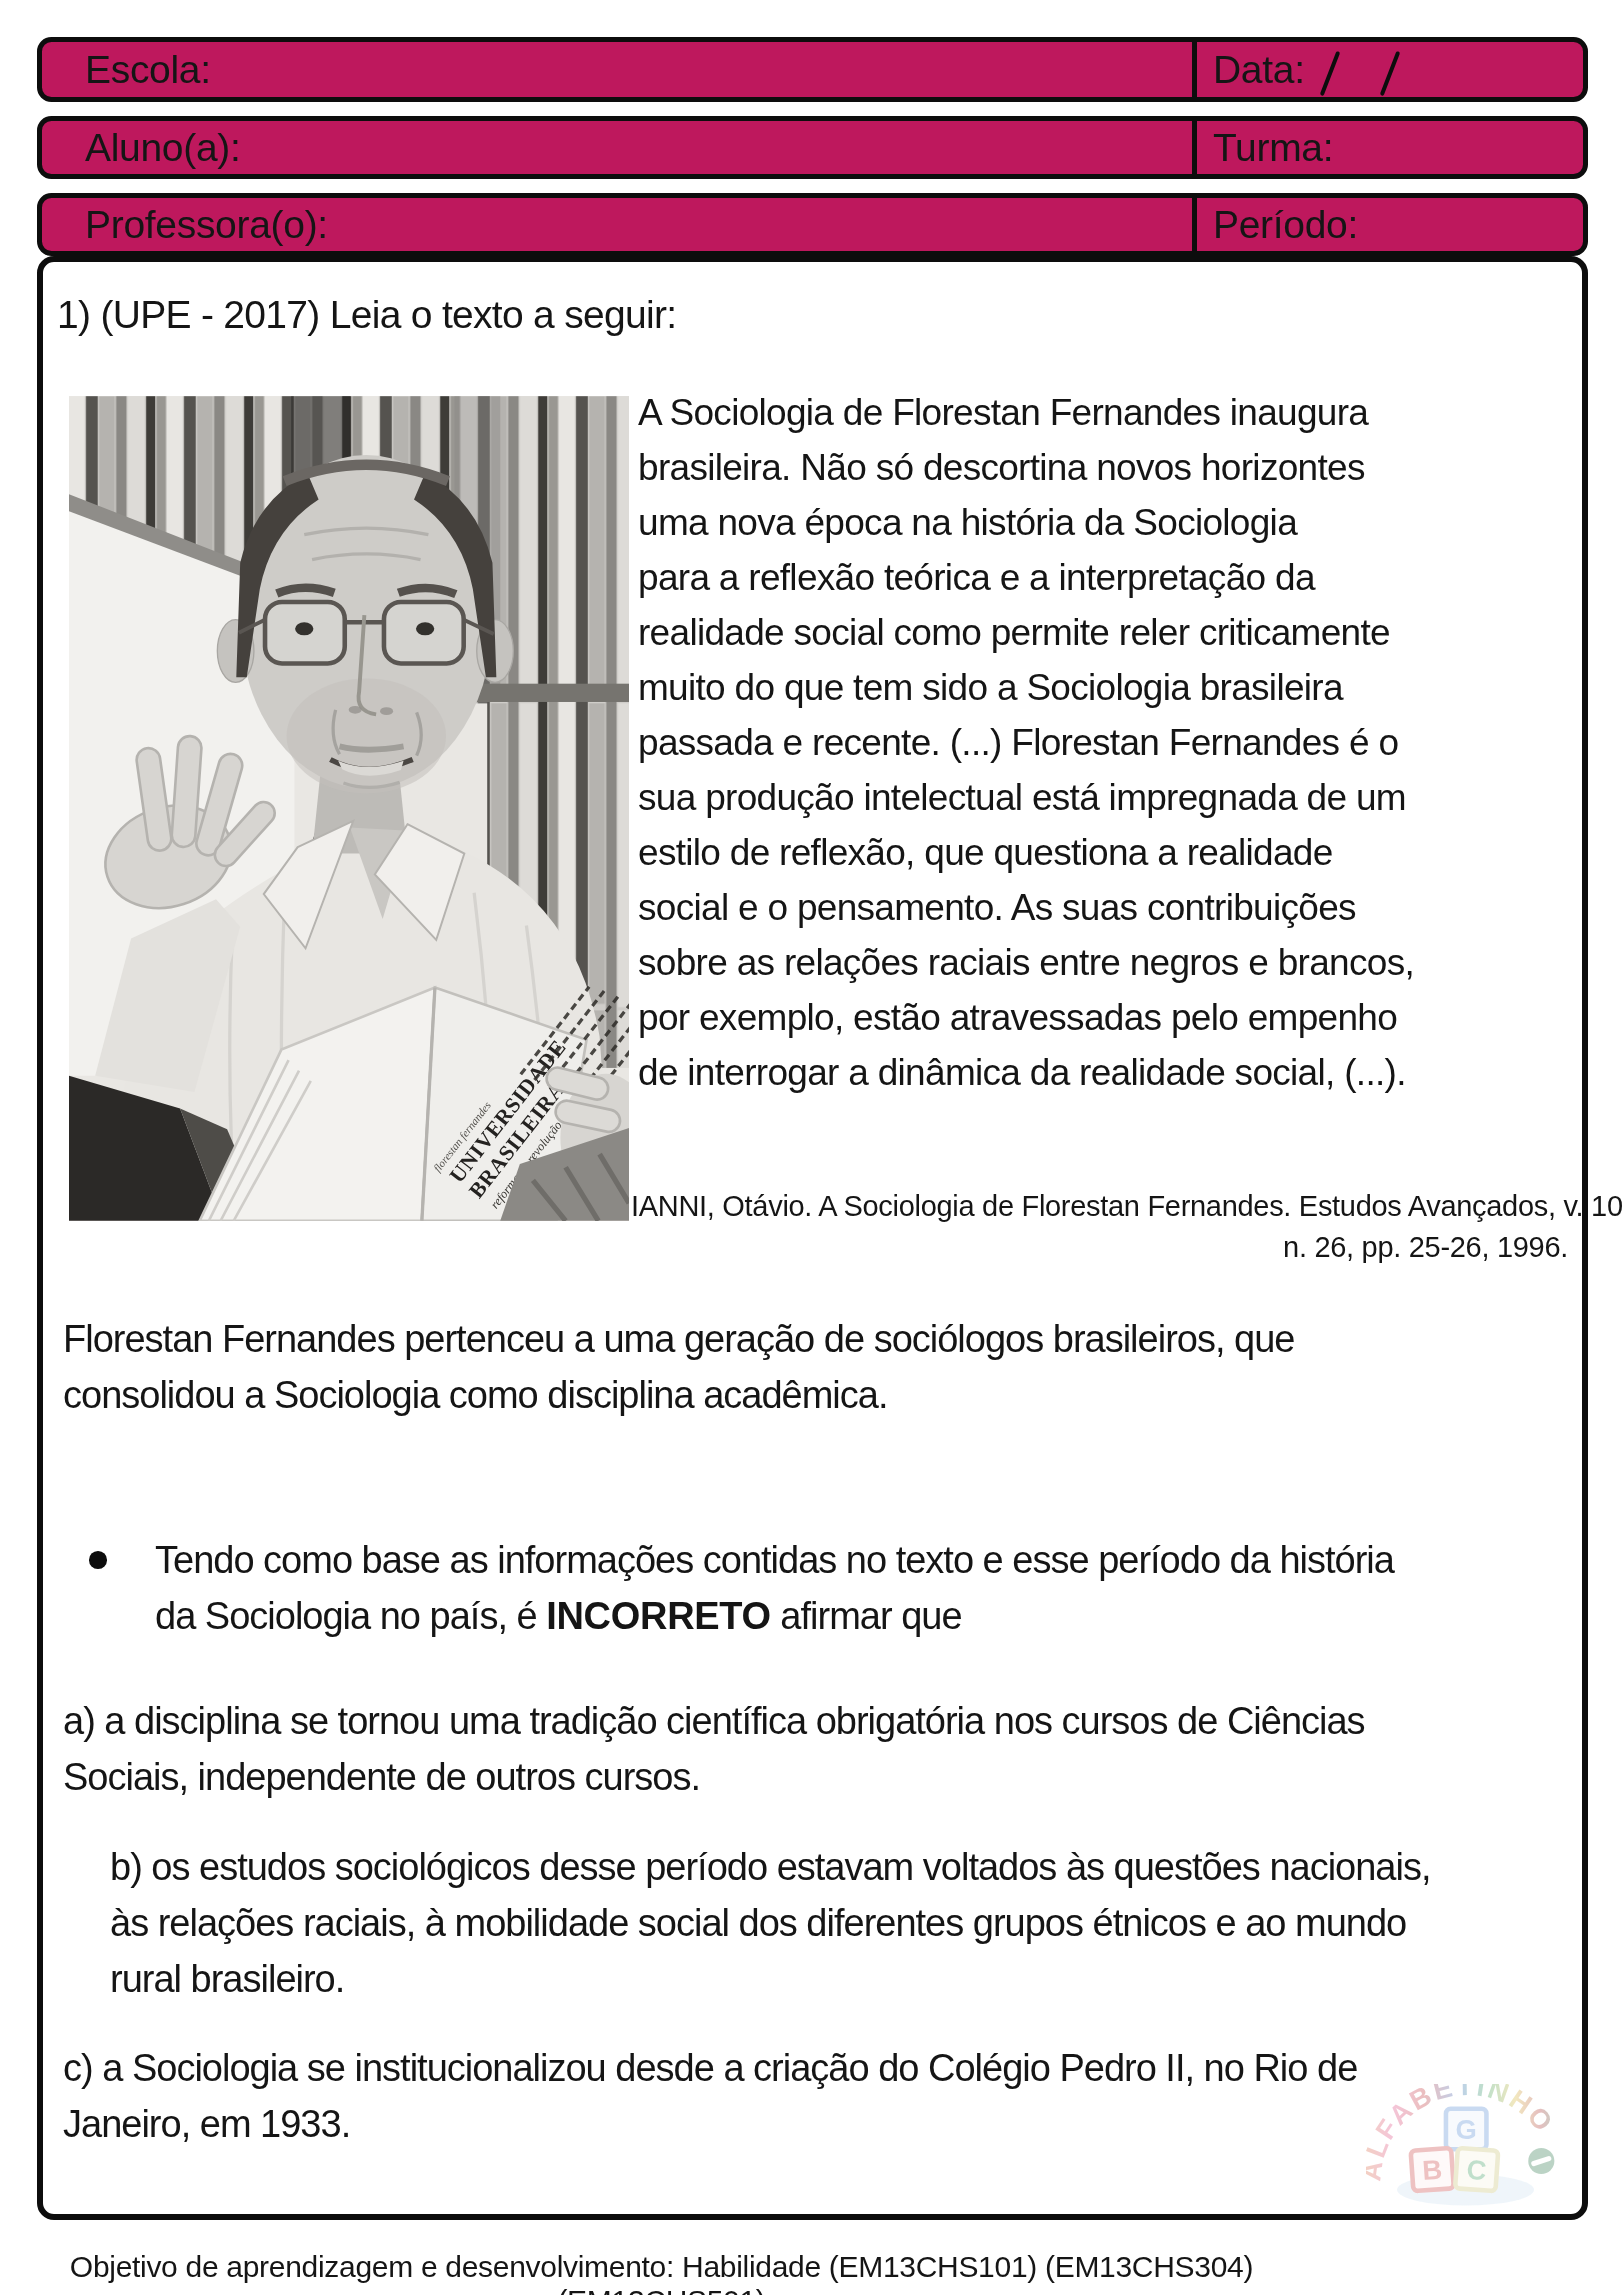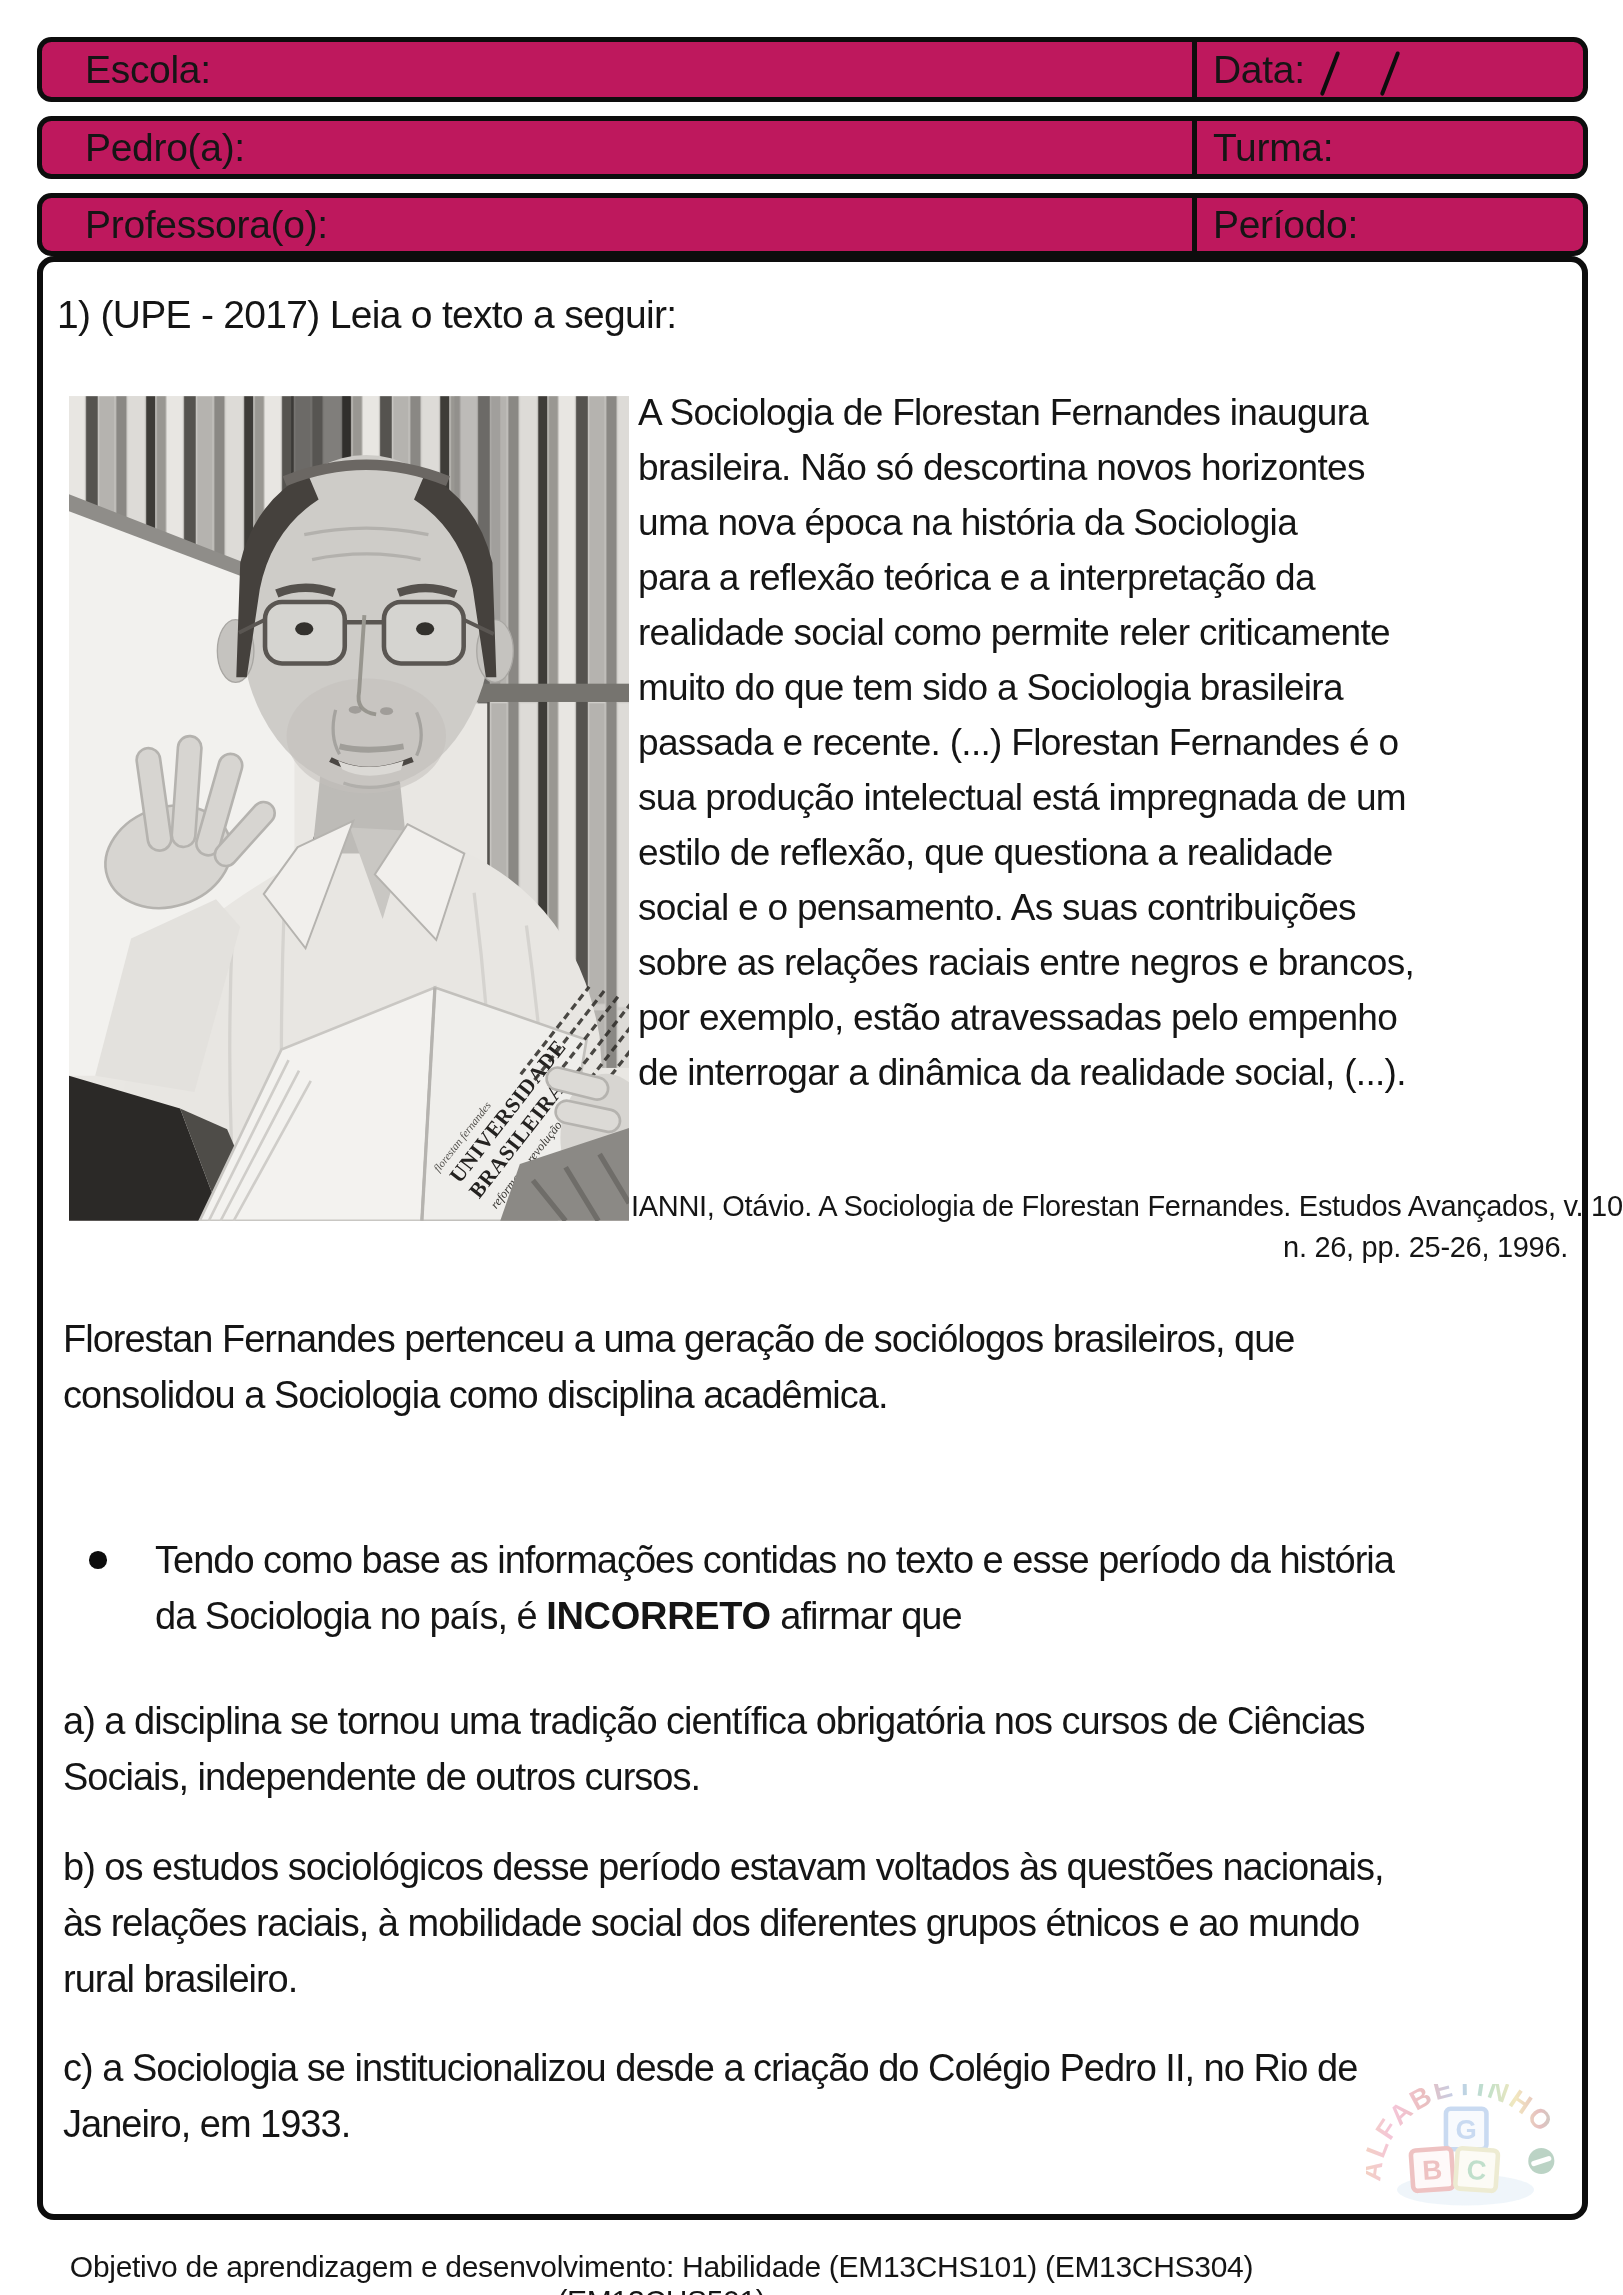"Pedro(a):" span.hlabel { text: Pedro -> Aluno }
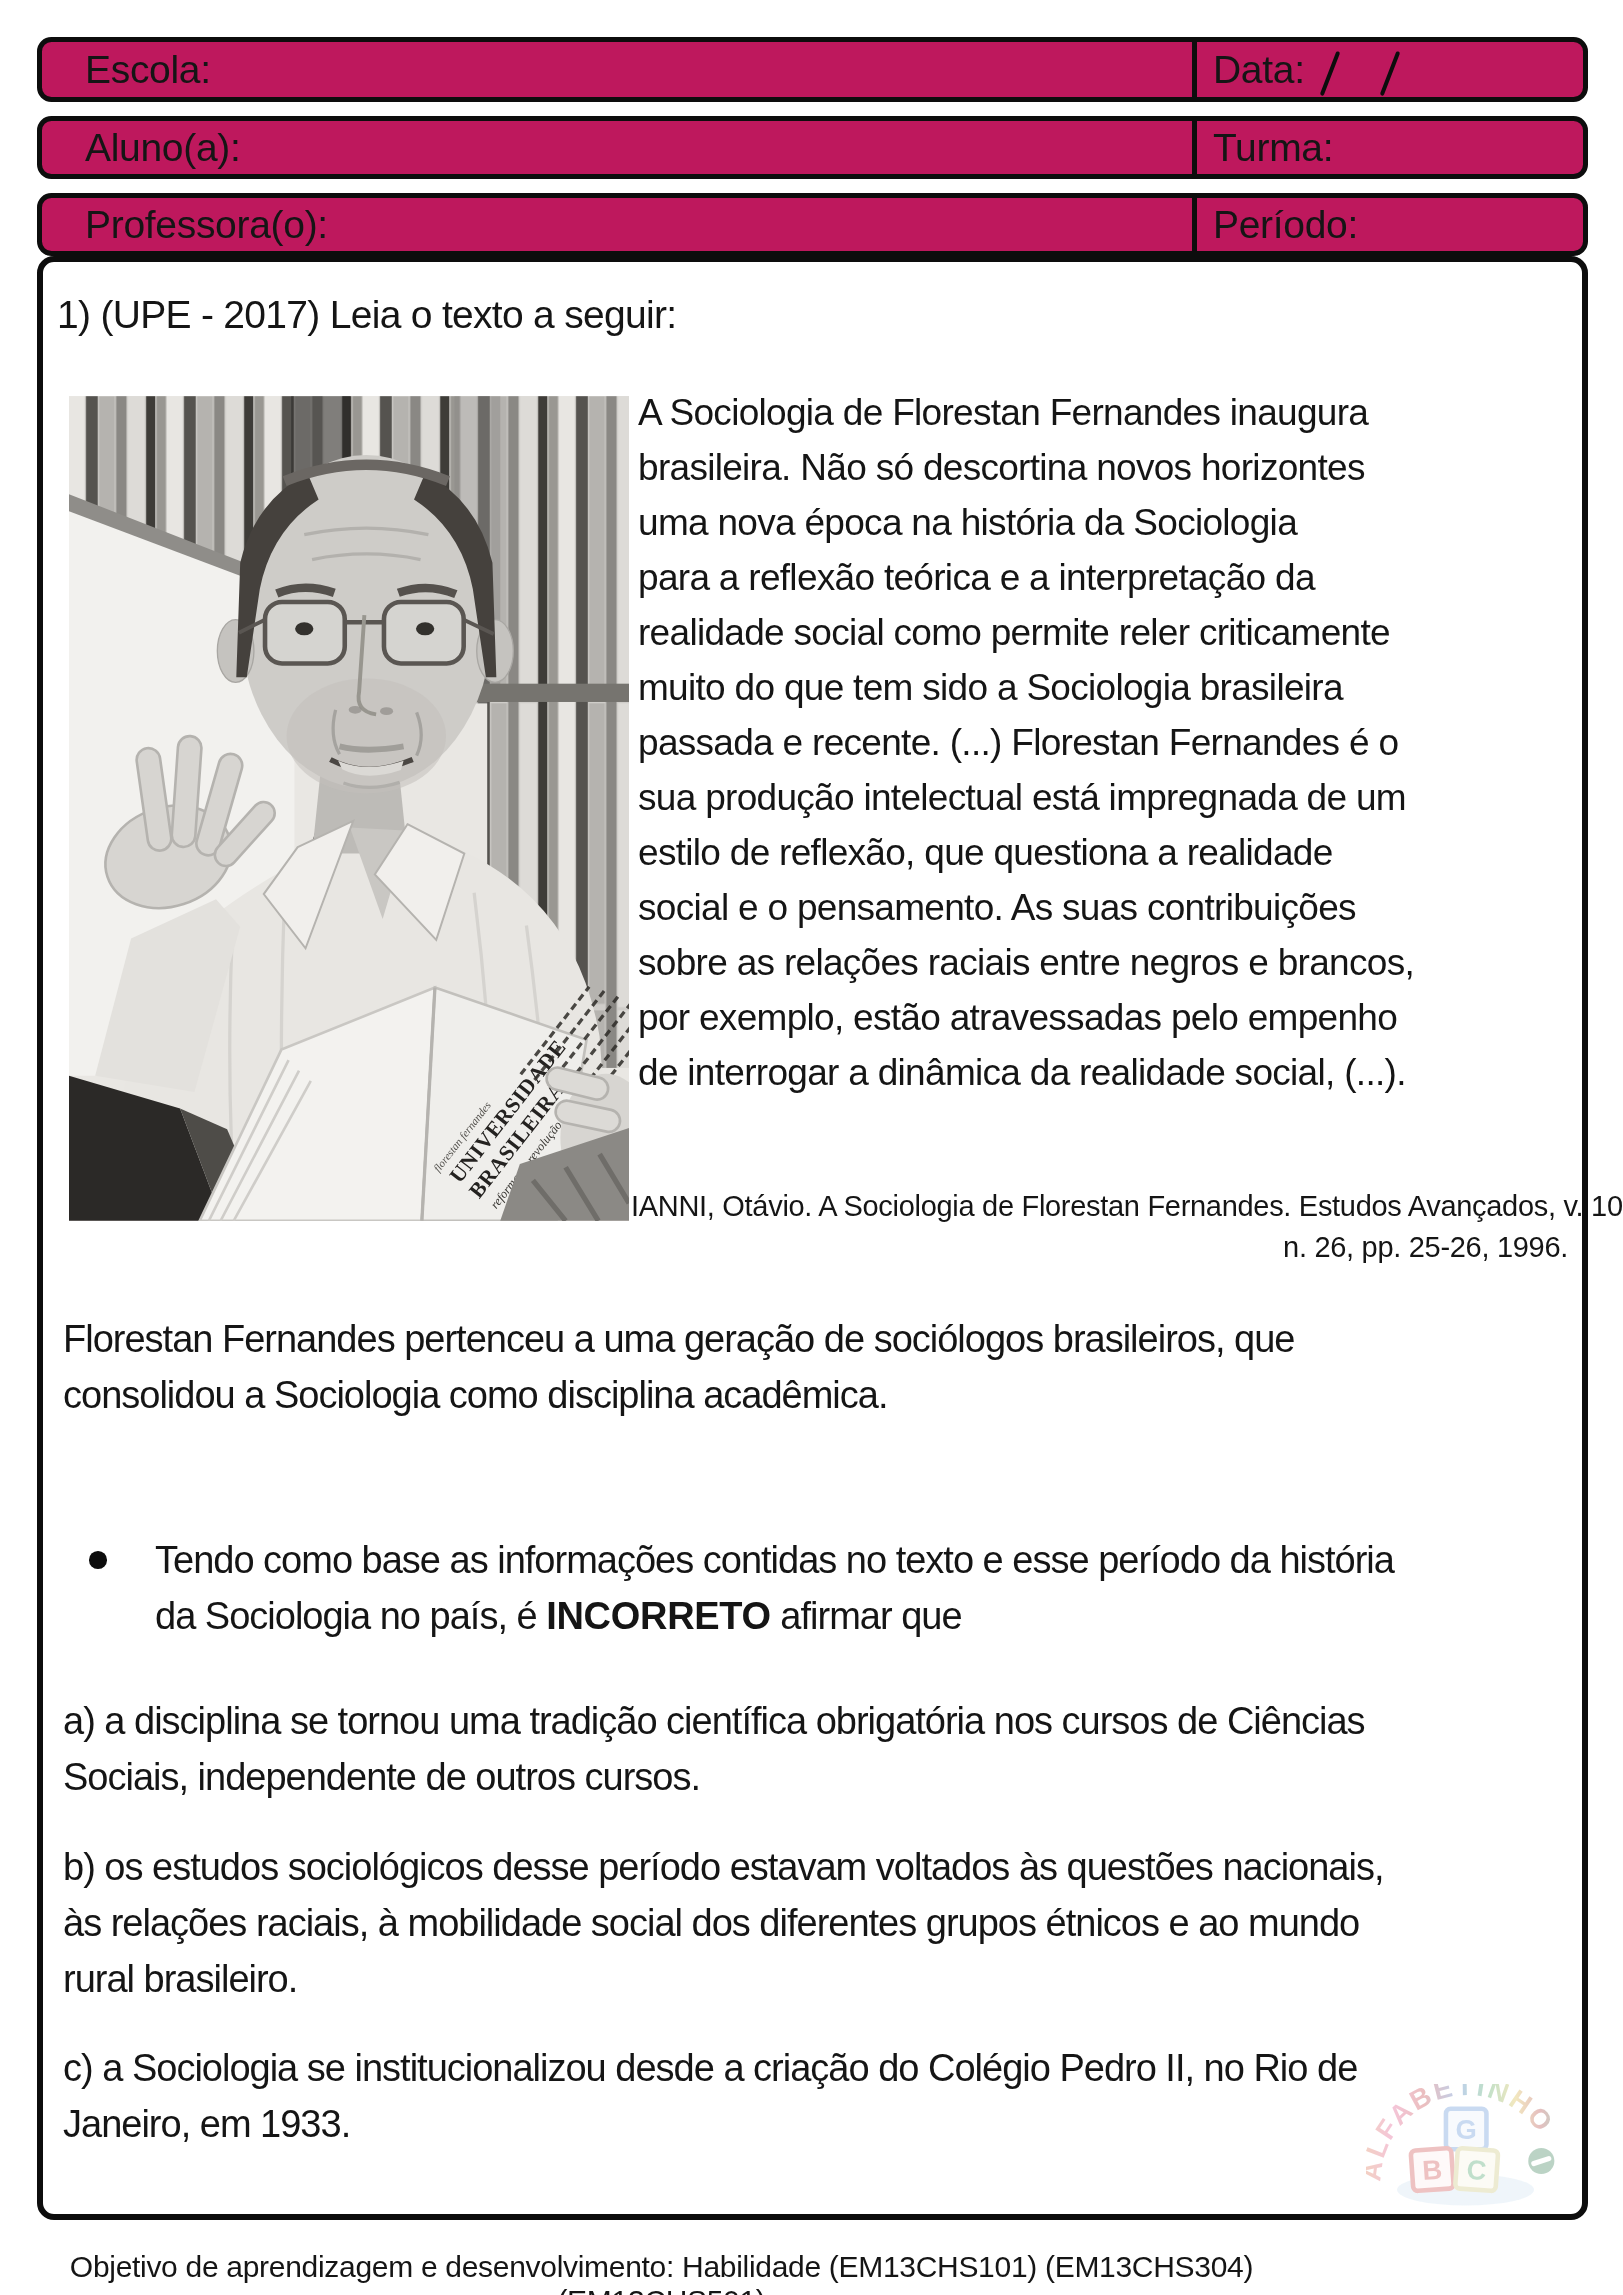"b) os estudos sociológicos desse" .option-b { margin-left: none -> 47px }
